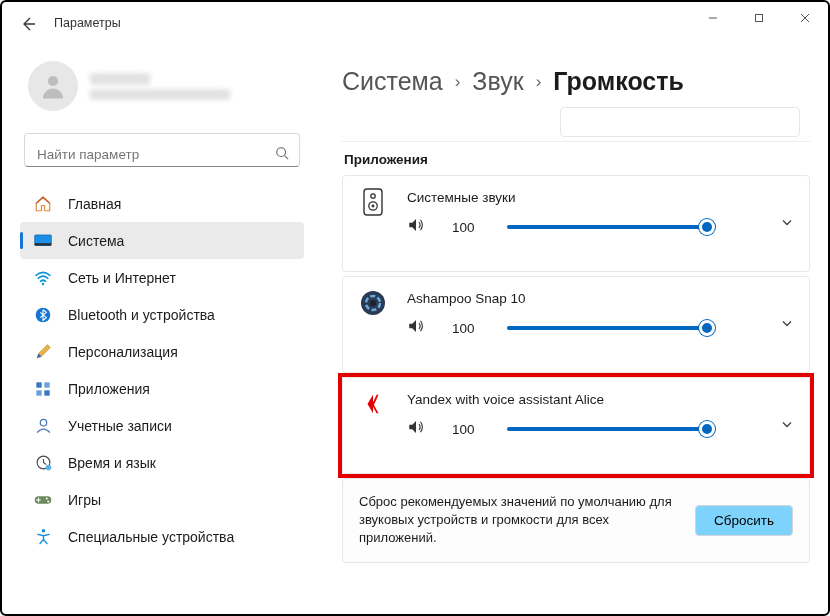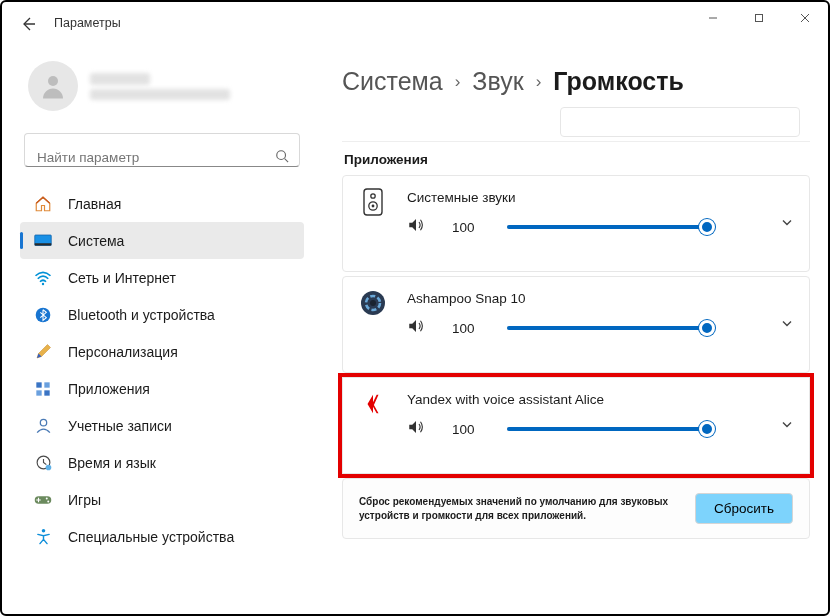"Найти параметр" .search-box { align-items: flex-end -> flex-start; padding: 0 10px -> 12px 10px }
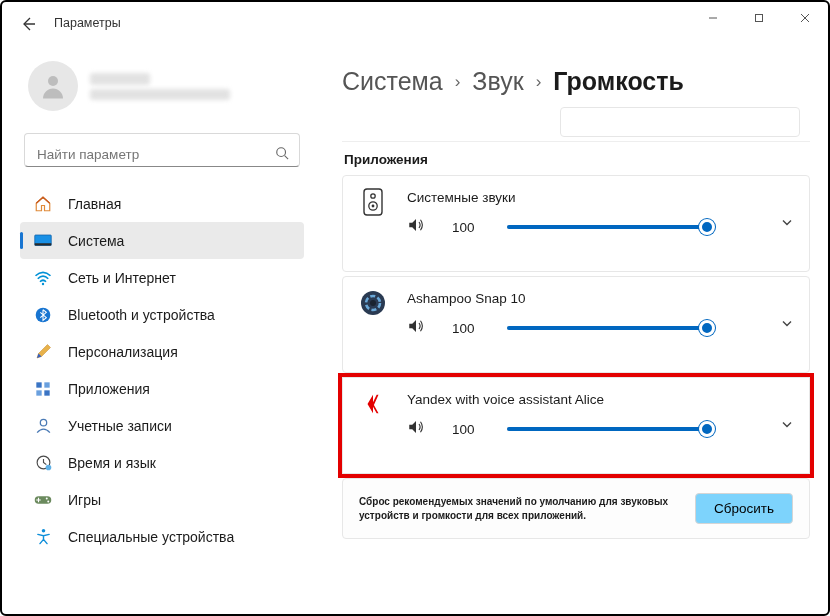"Сброс рекомендуемых значений по" .reset-text { font-size: 10px -> 13px; font-weight: bold -> none }
